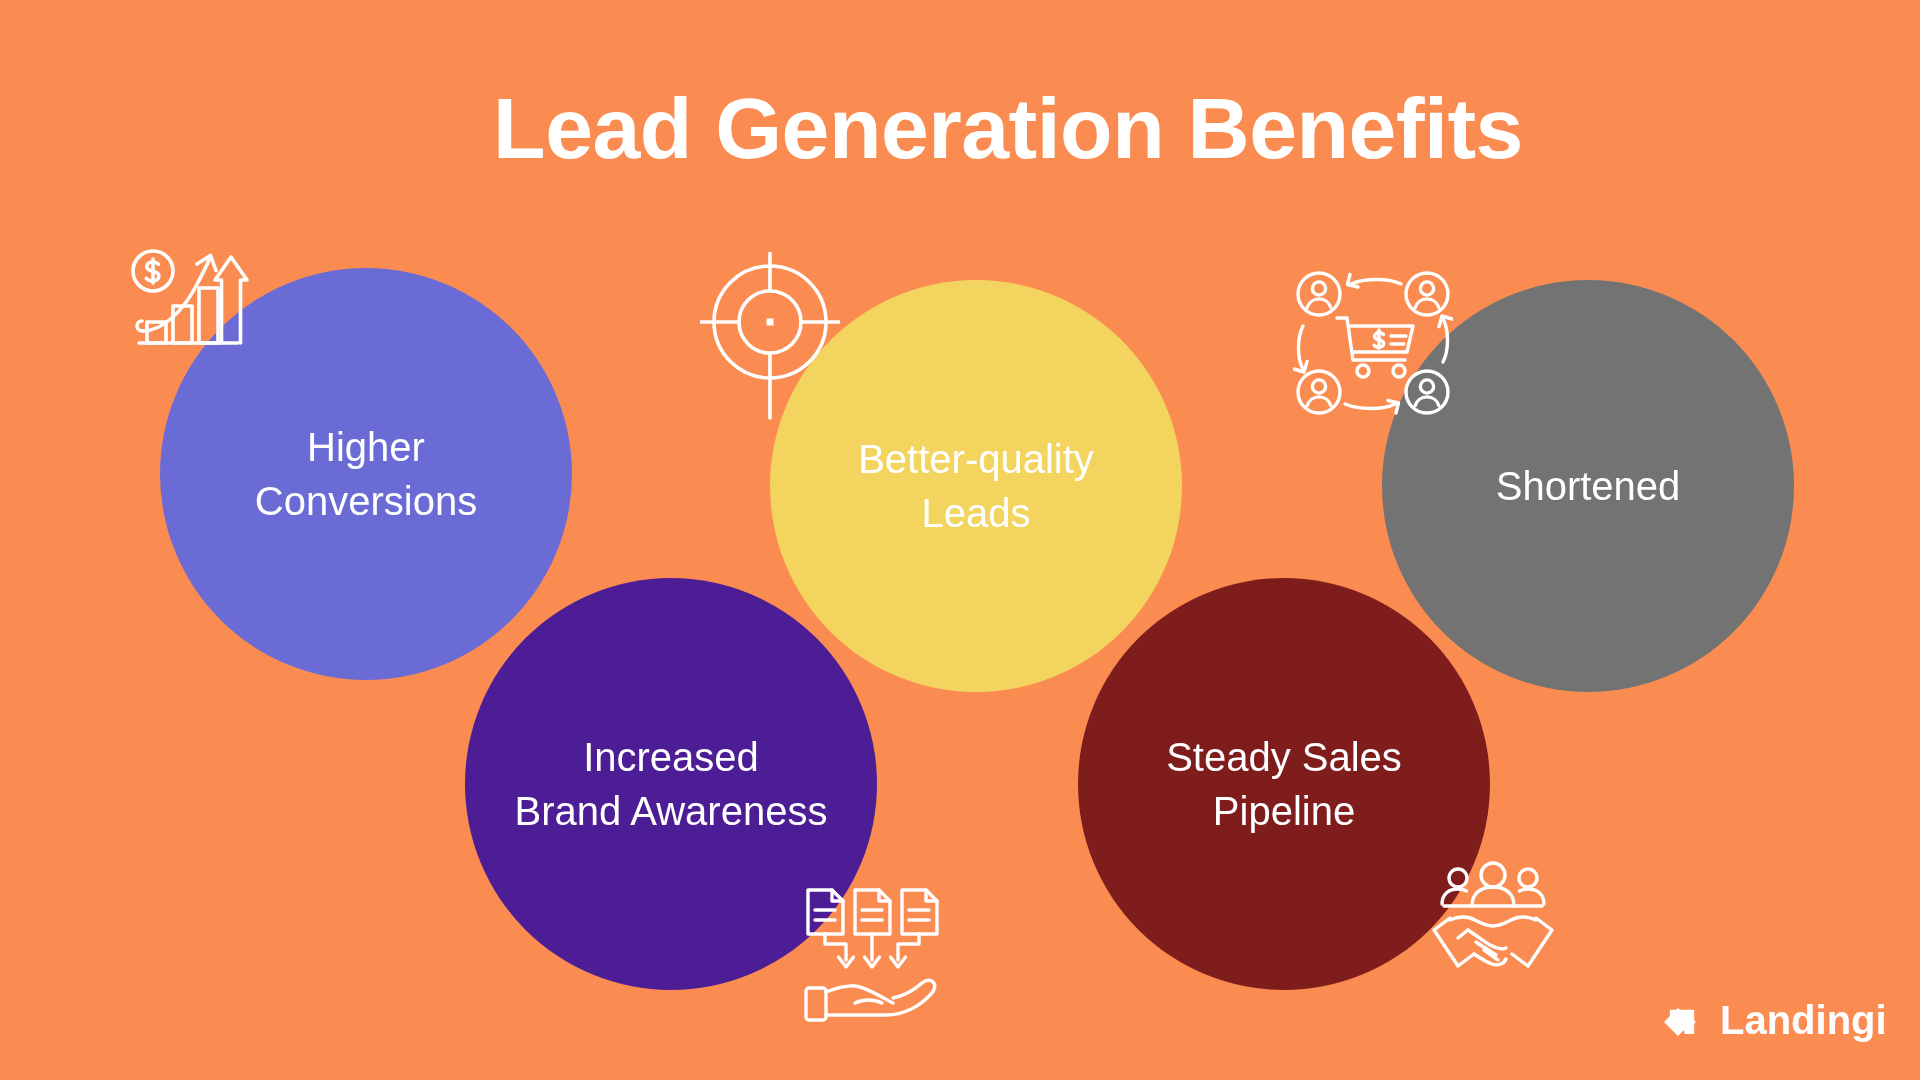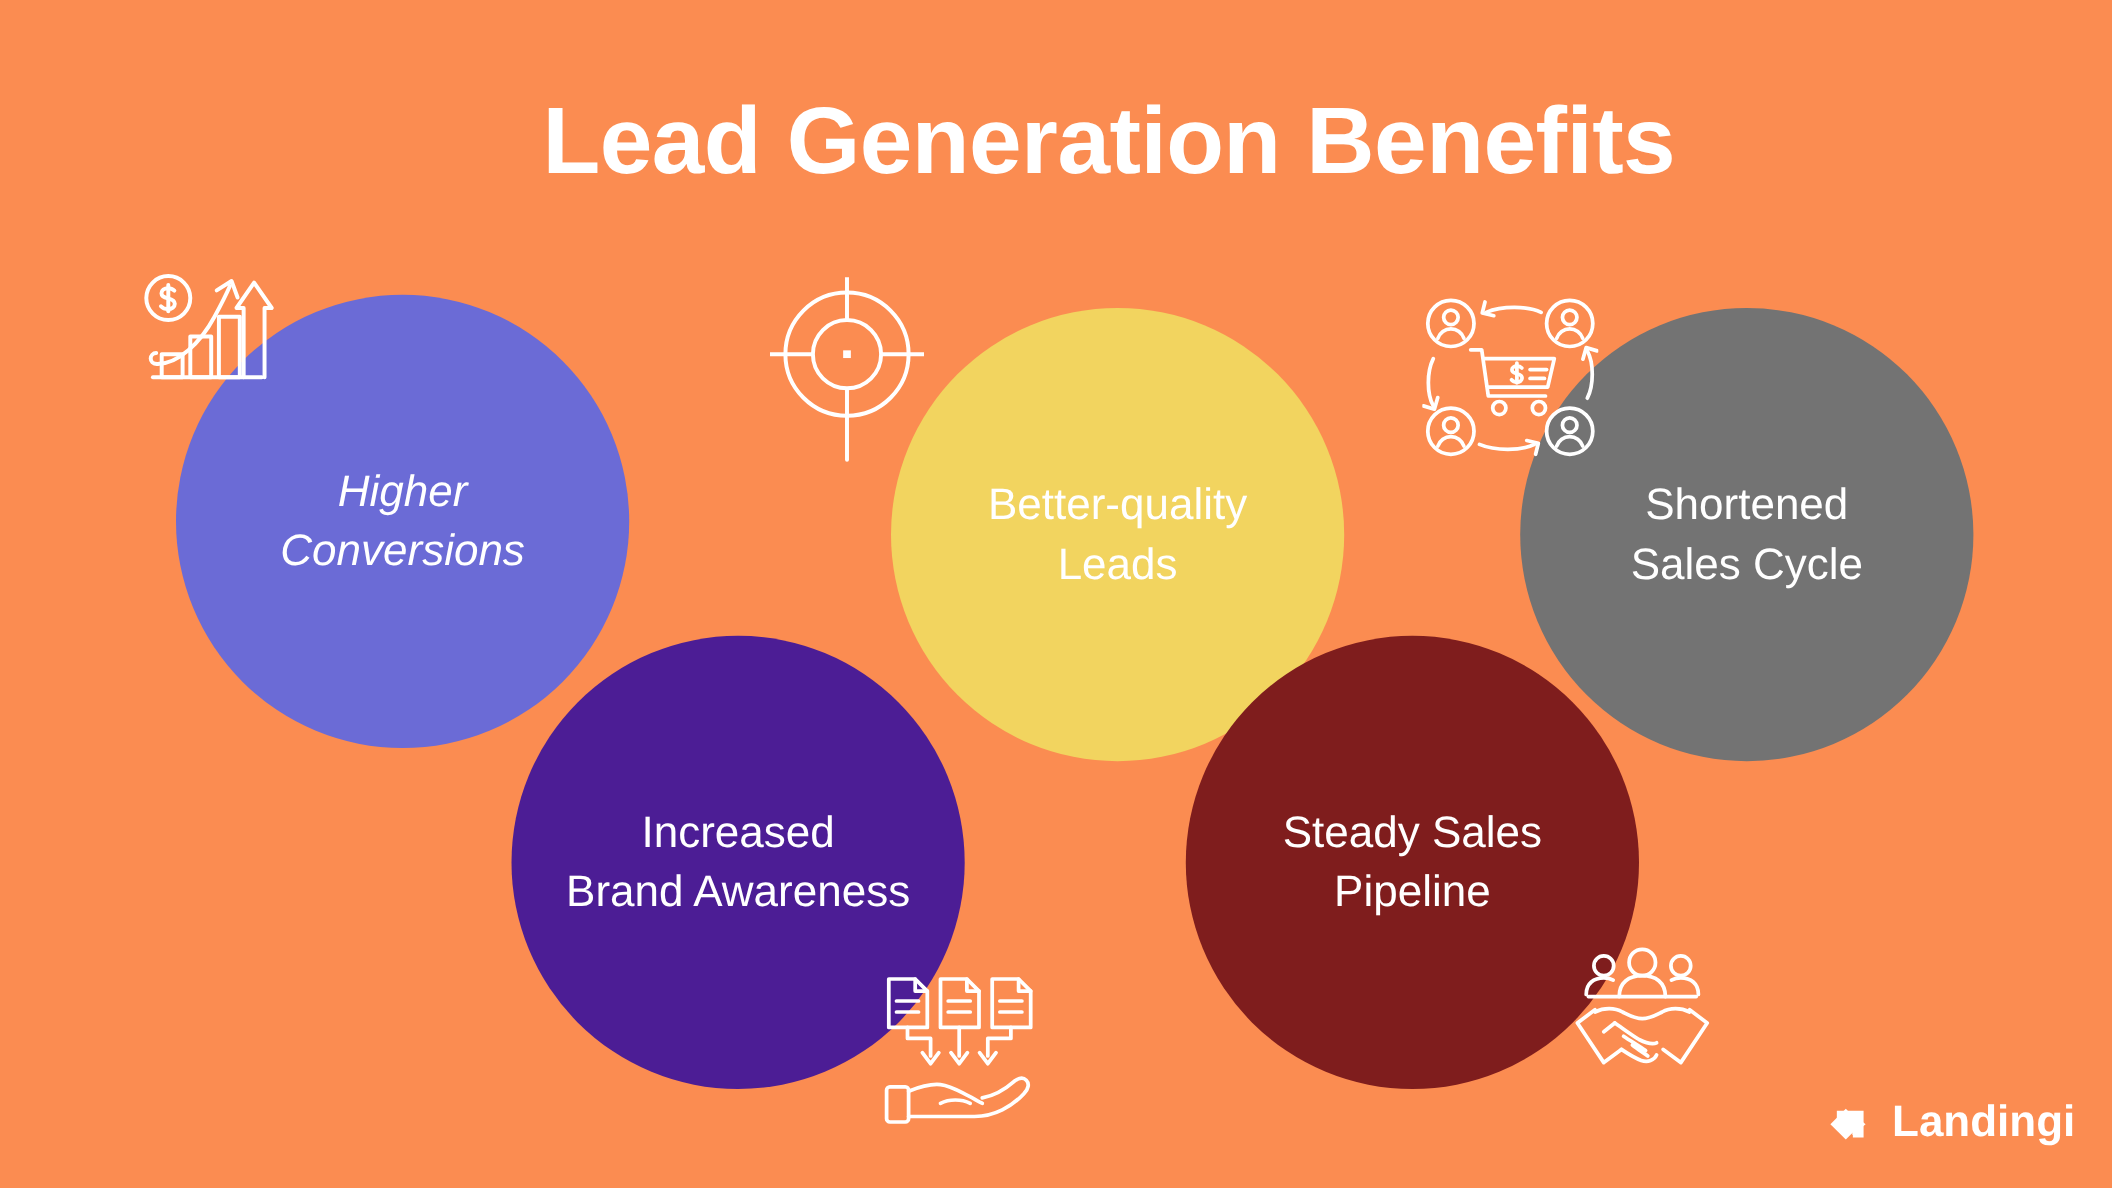"Higher" #bubble-higher-conversions { font-style: italic -> none }
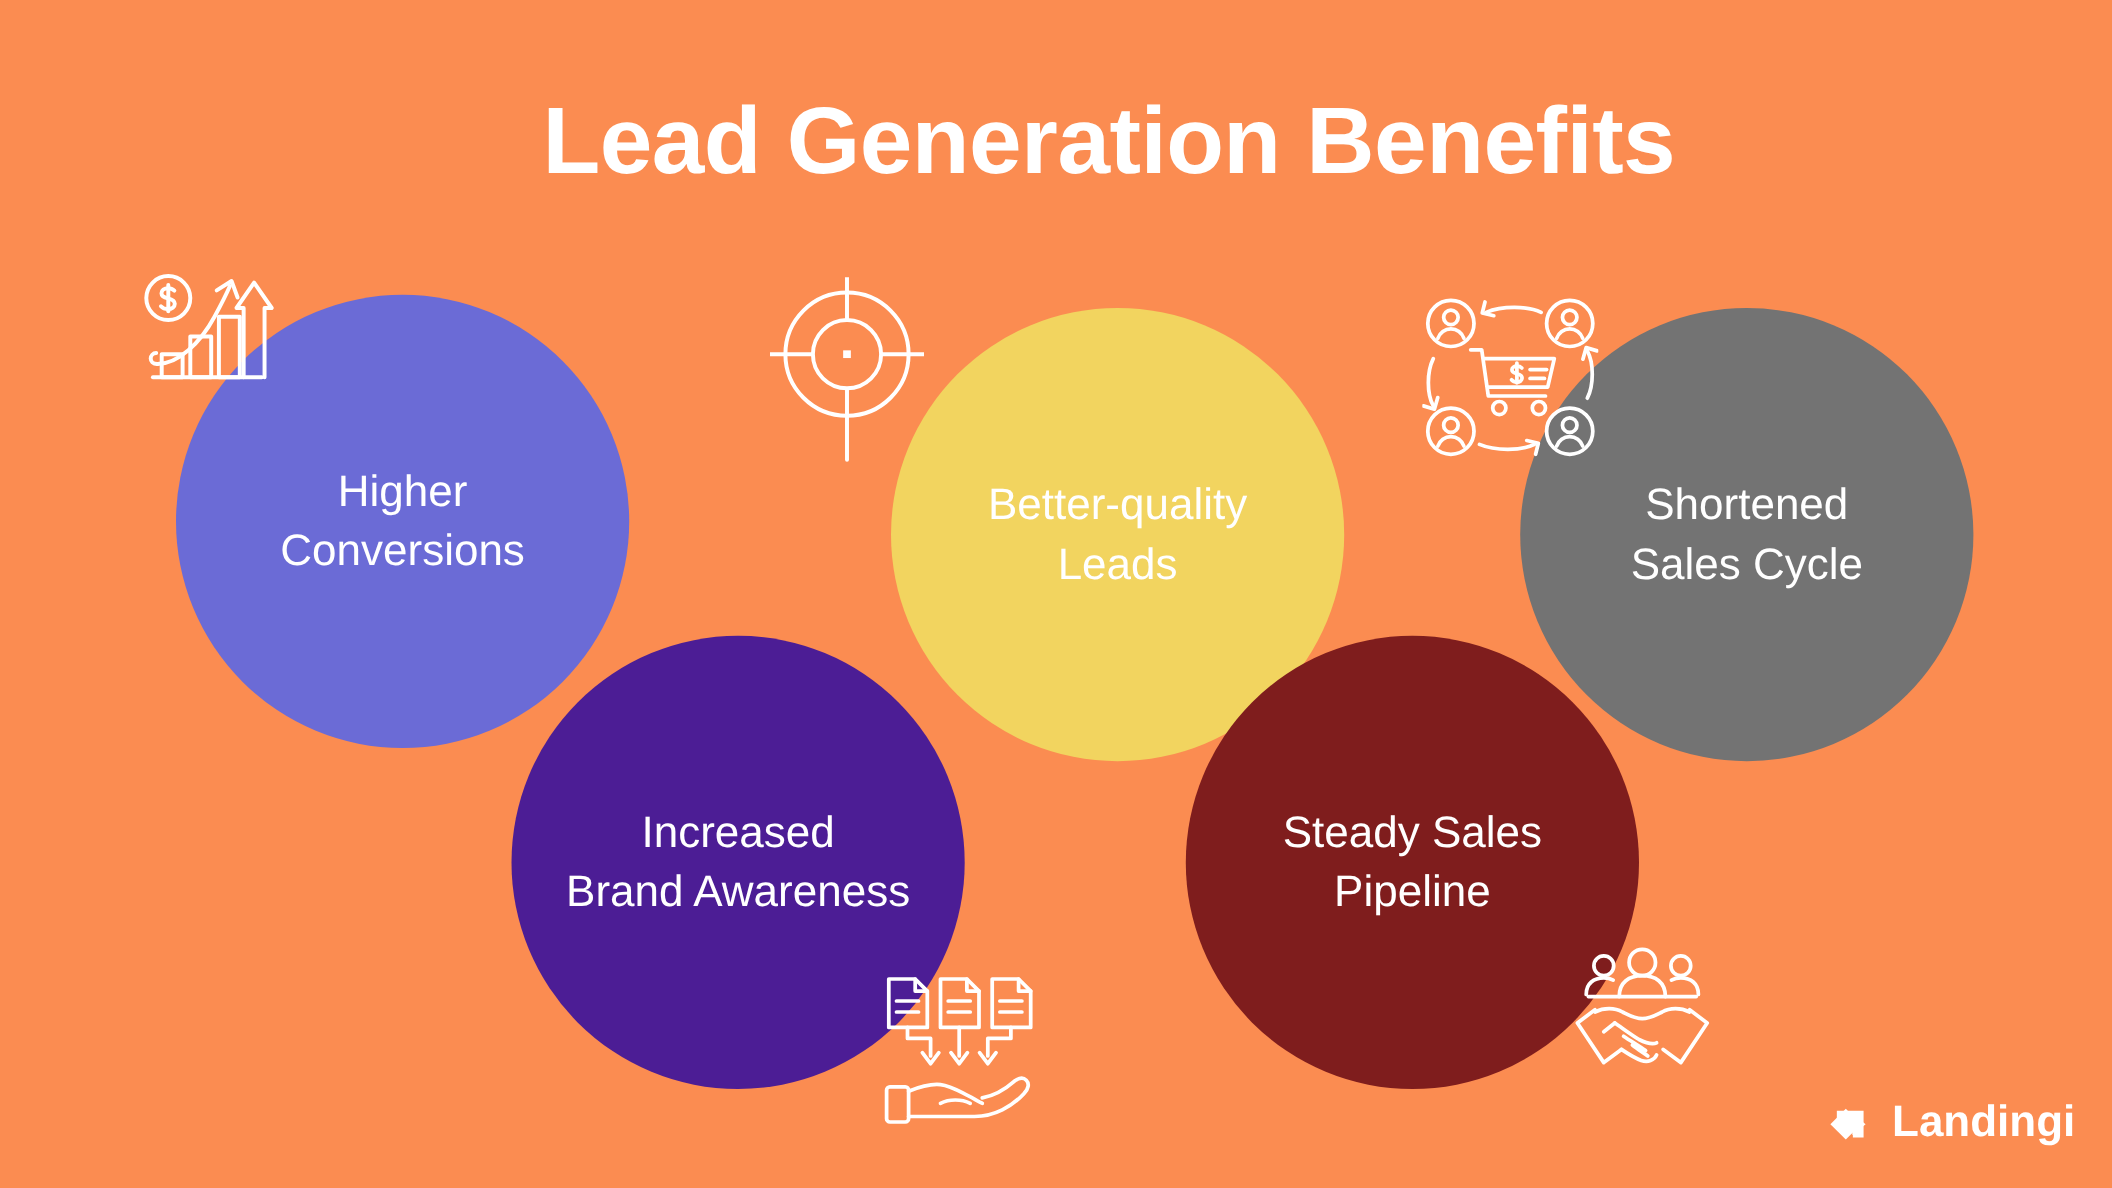"Better-quality" #bubble-better-quality-leads { left: 810px -> 770px }
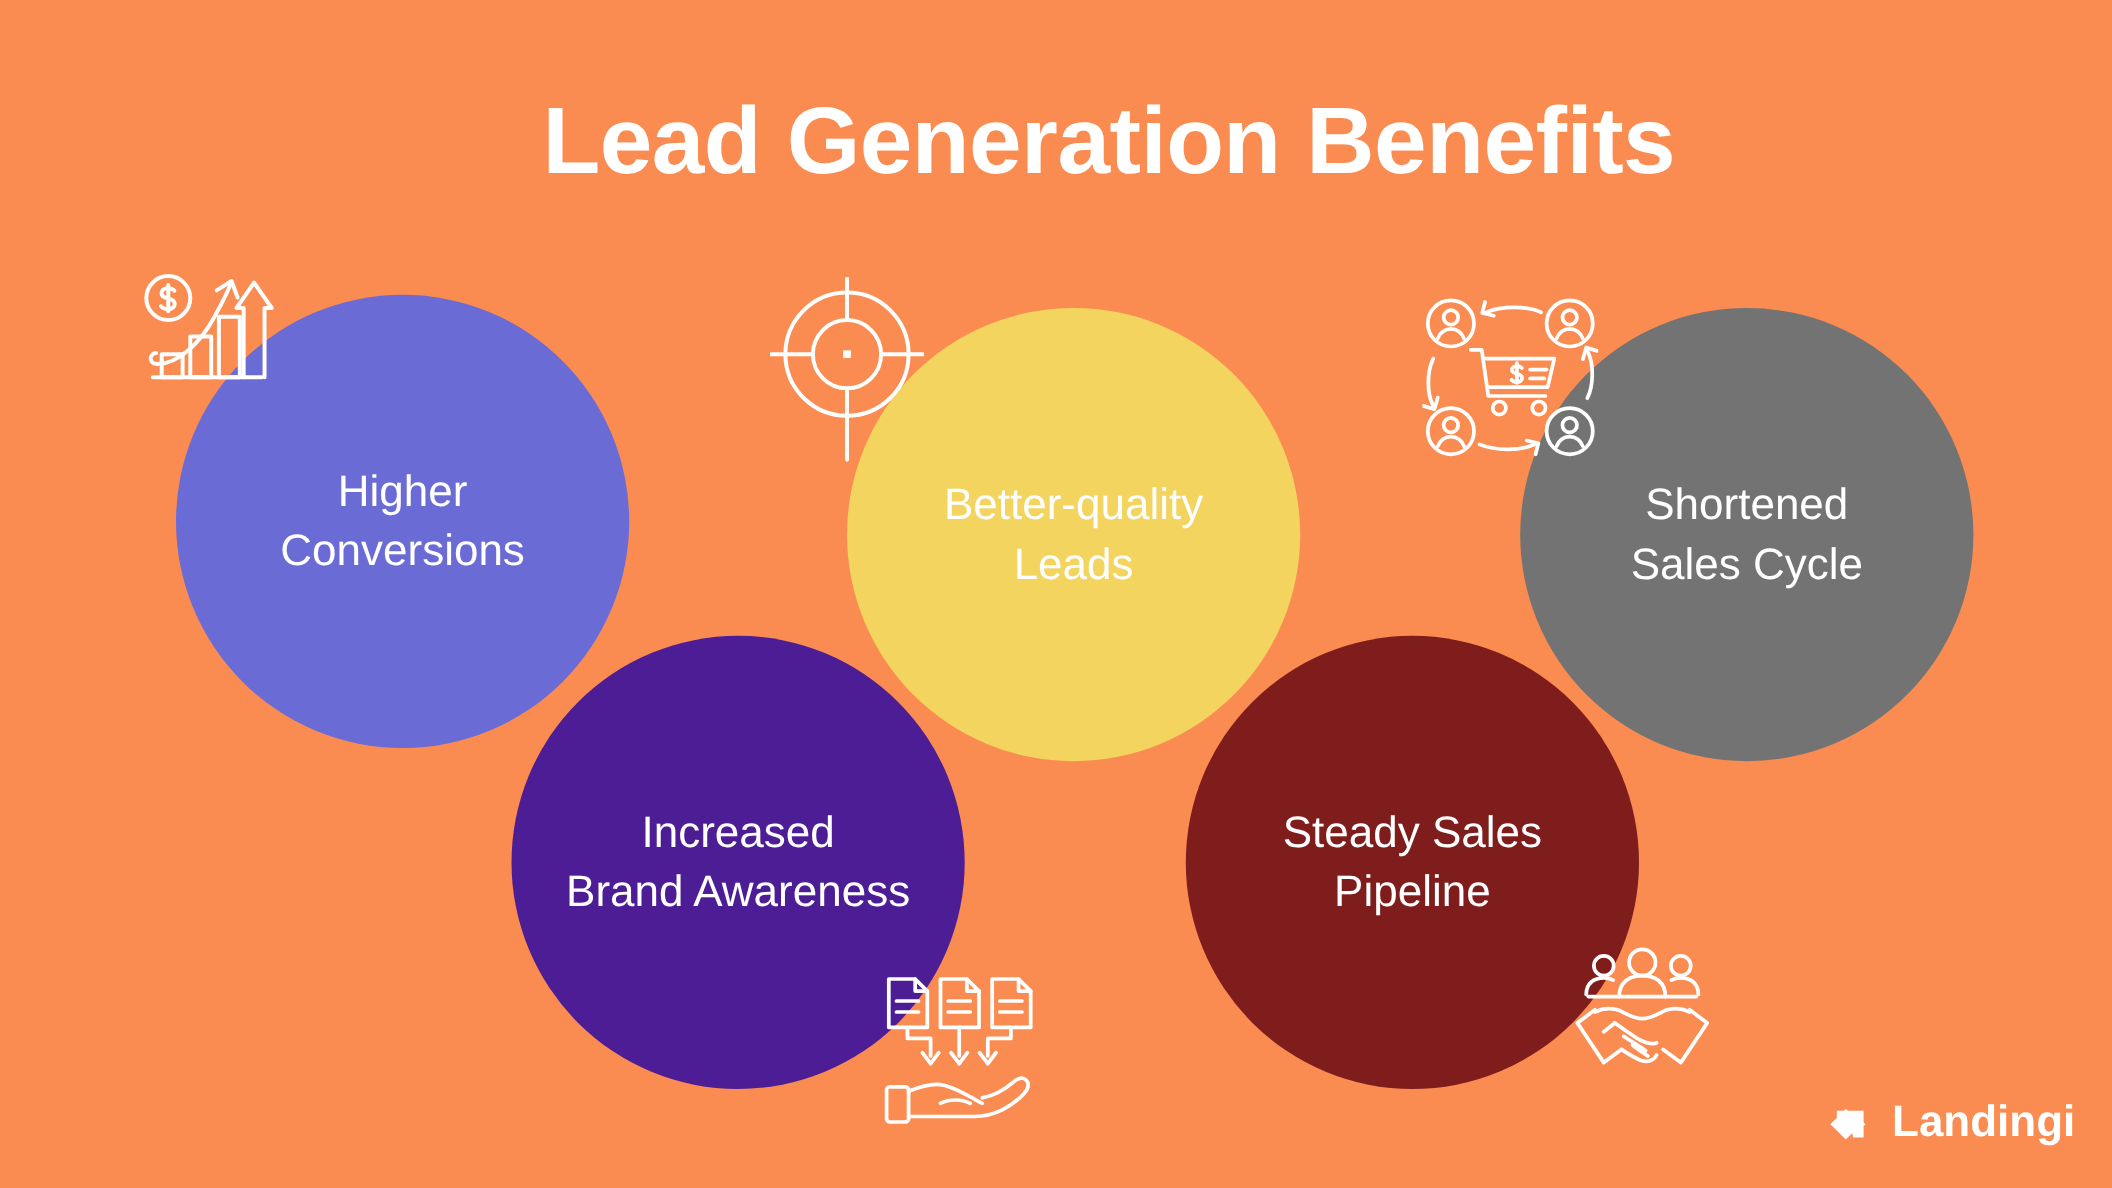"Sales Cycle" span { html: <span>Sales Cycle</span> -> none }
